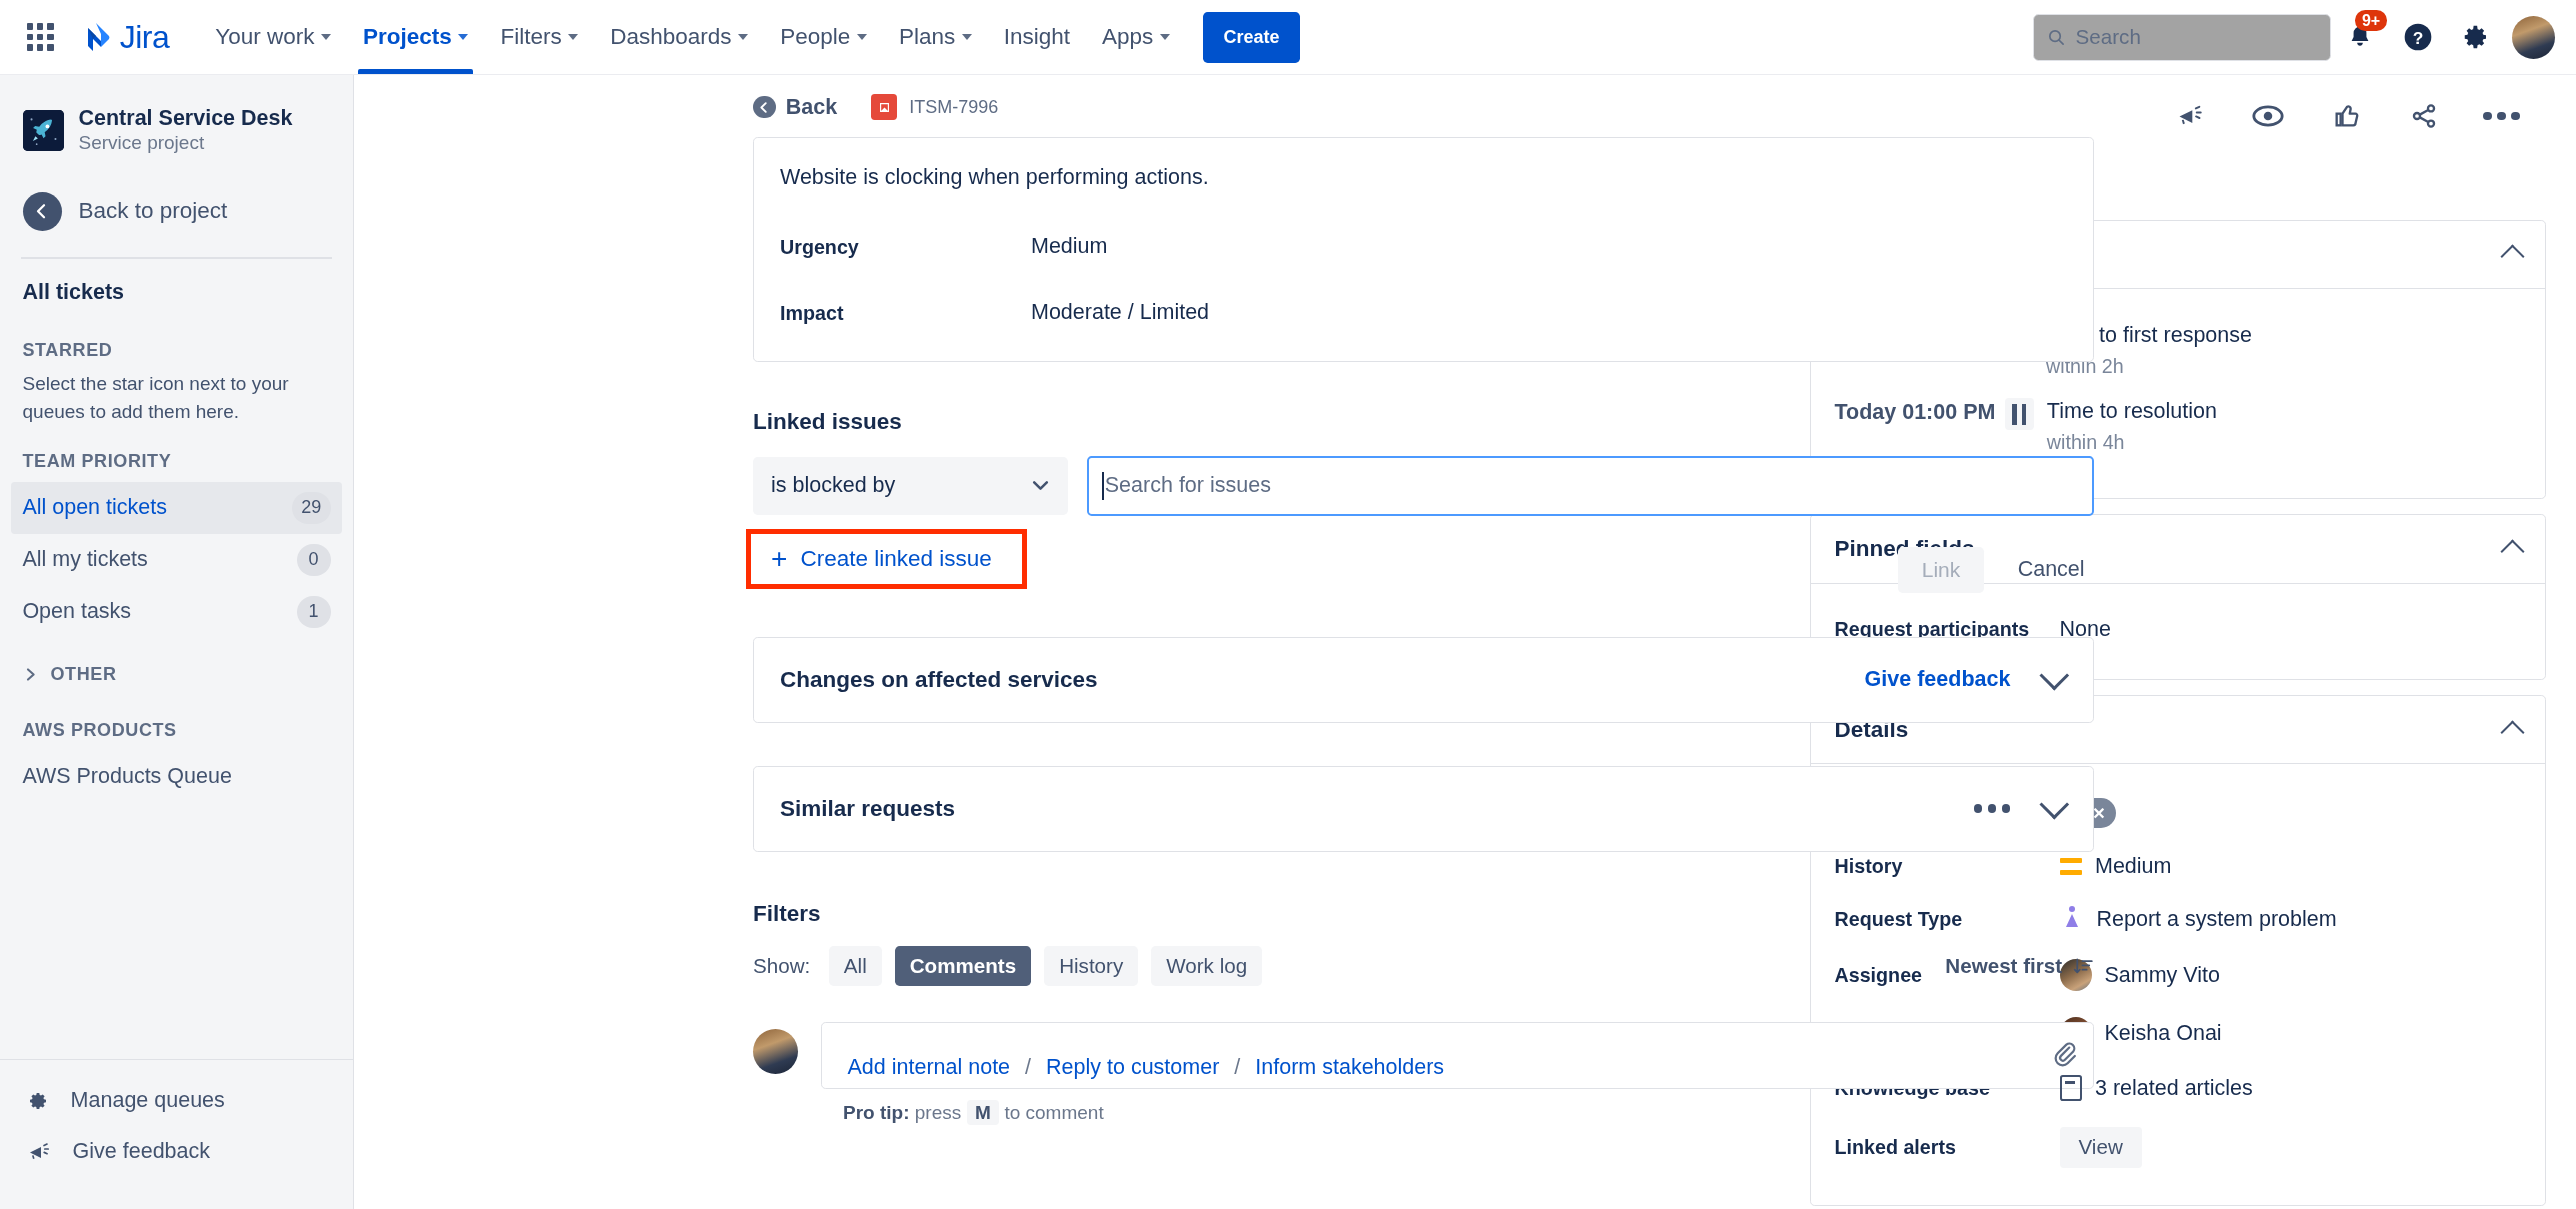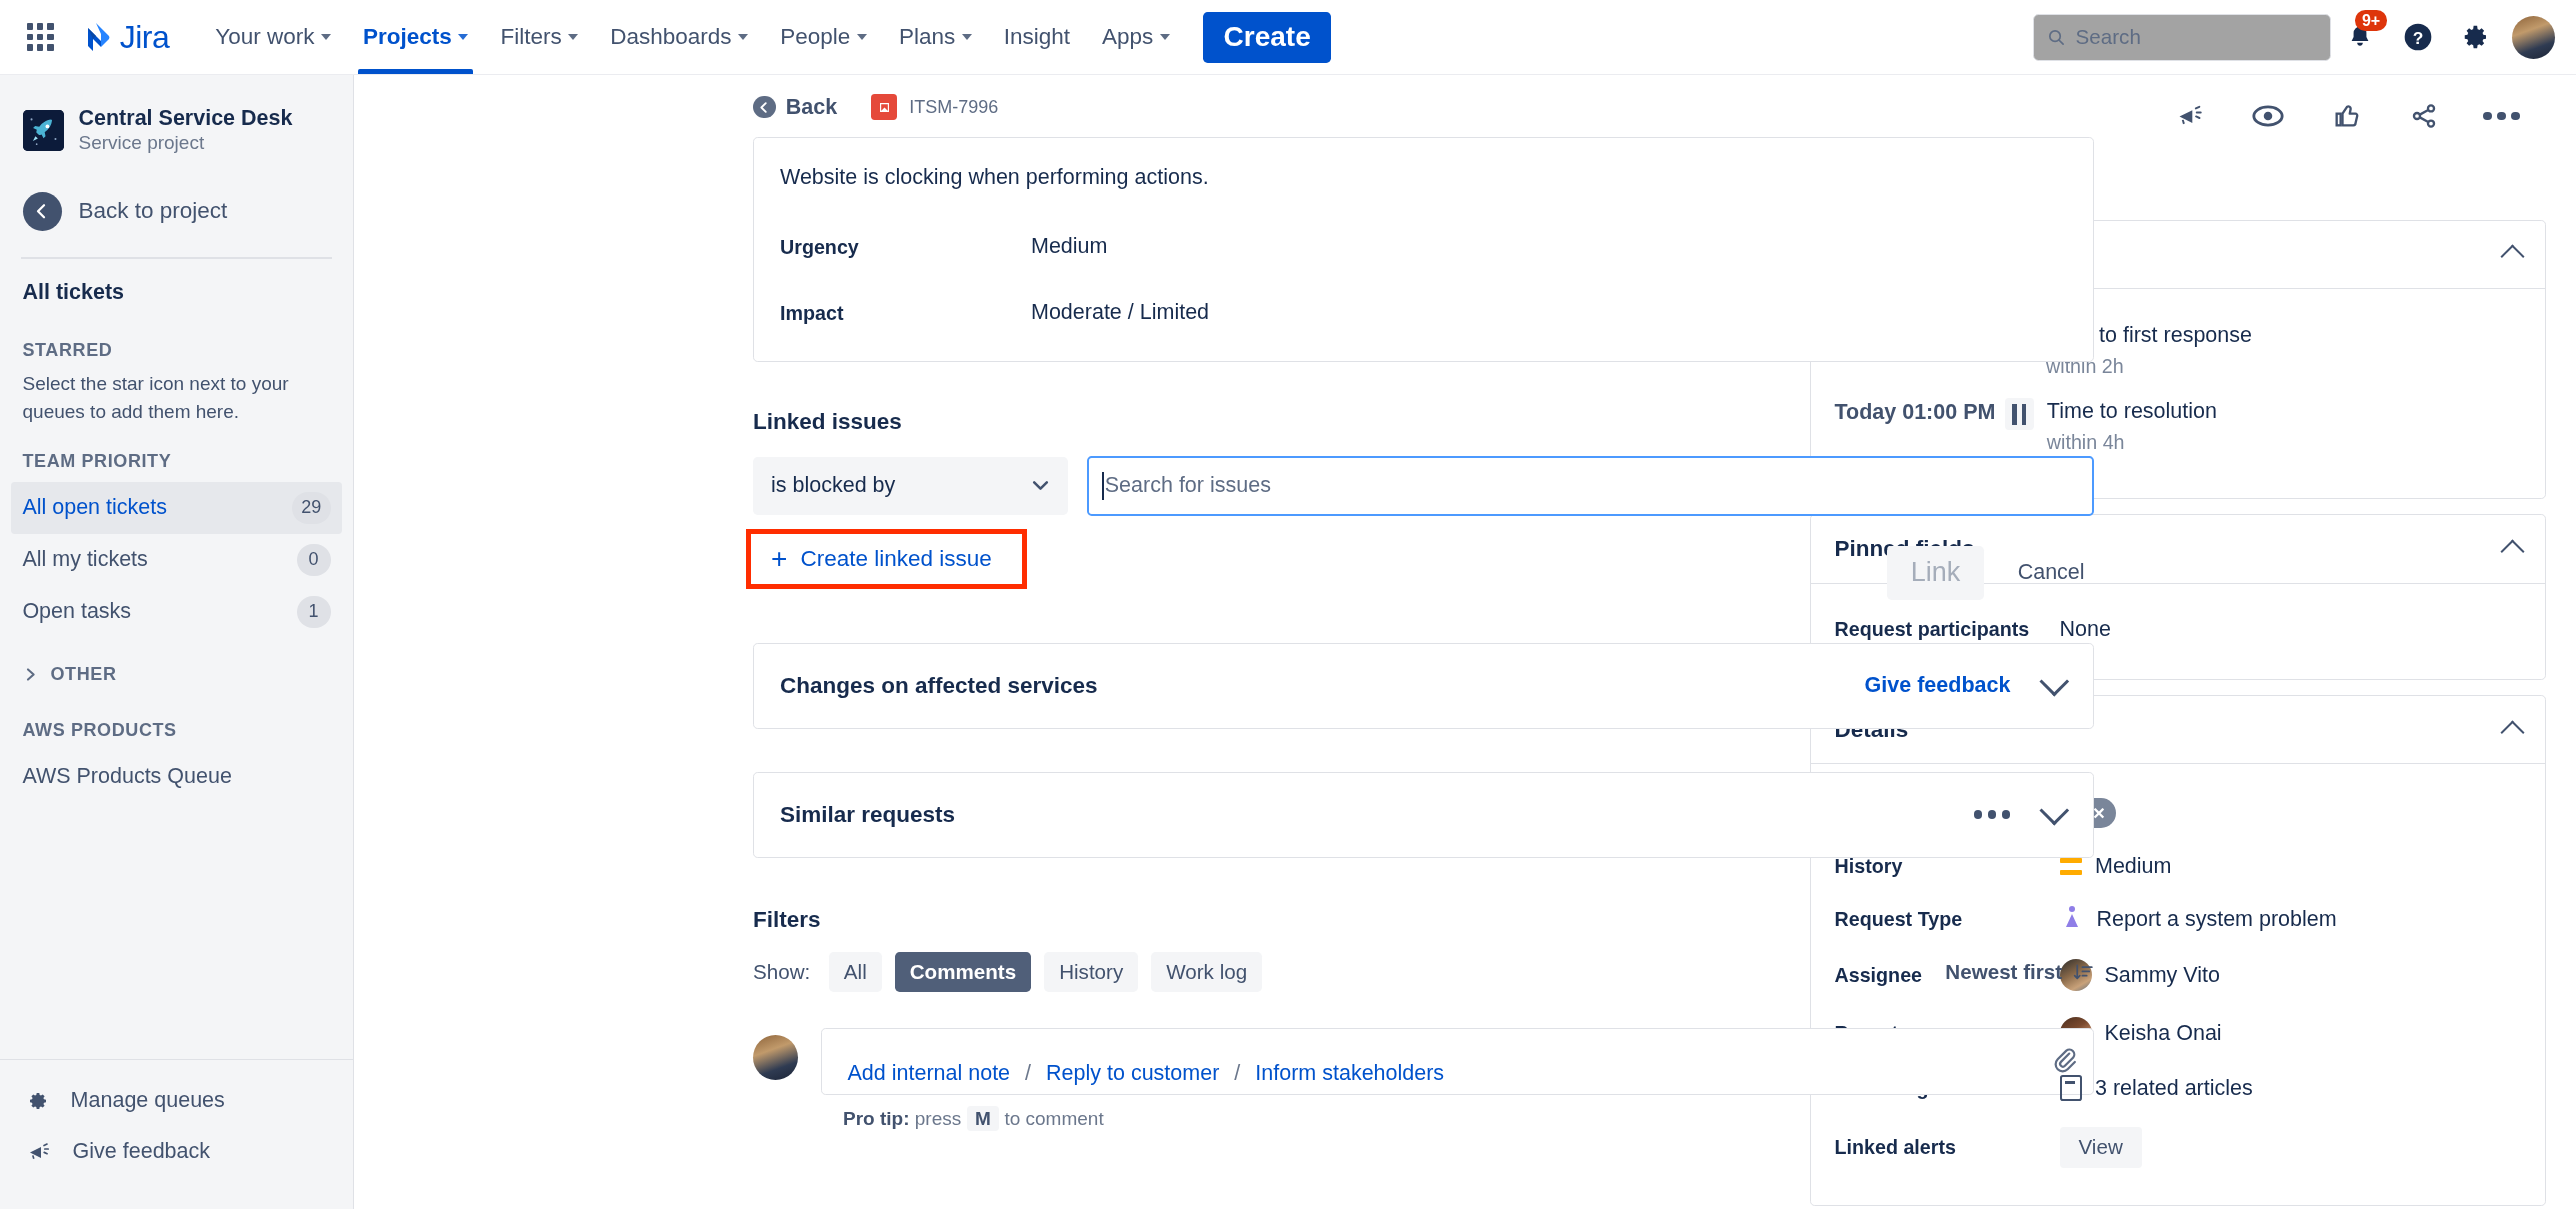"Create" .create-btn { font-size: 28px -> 18px }
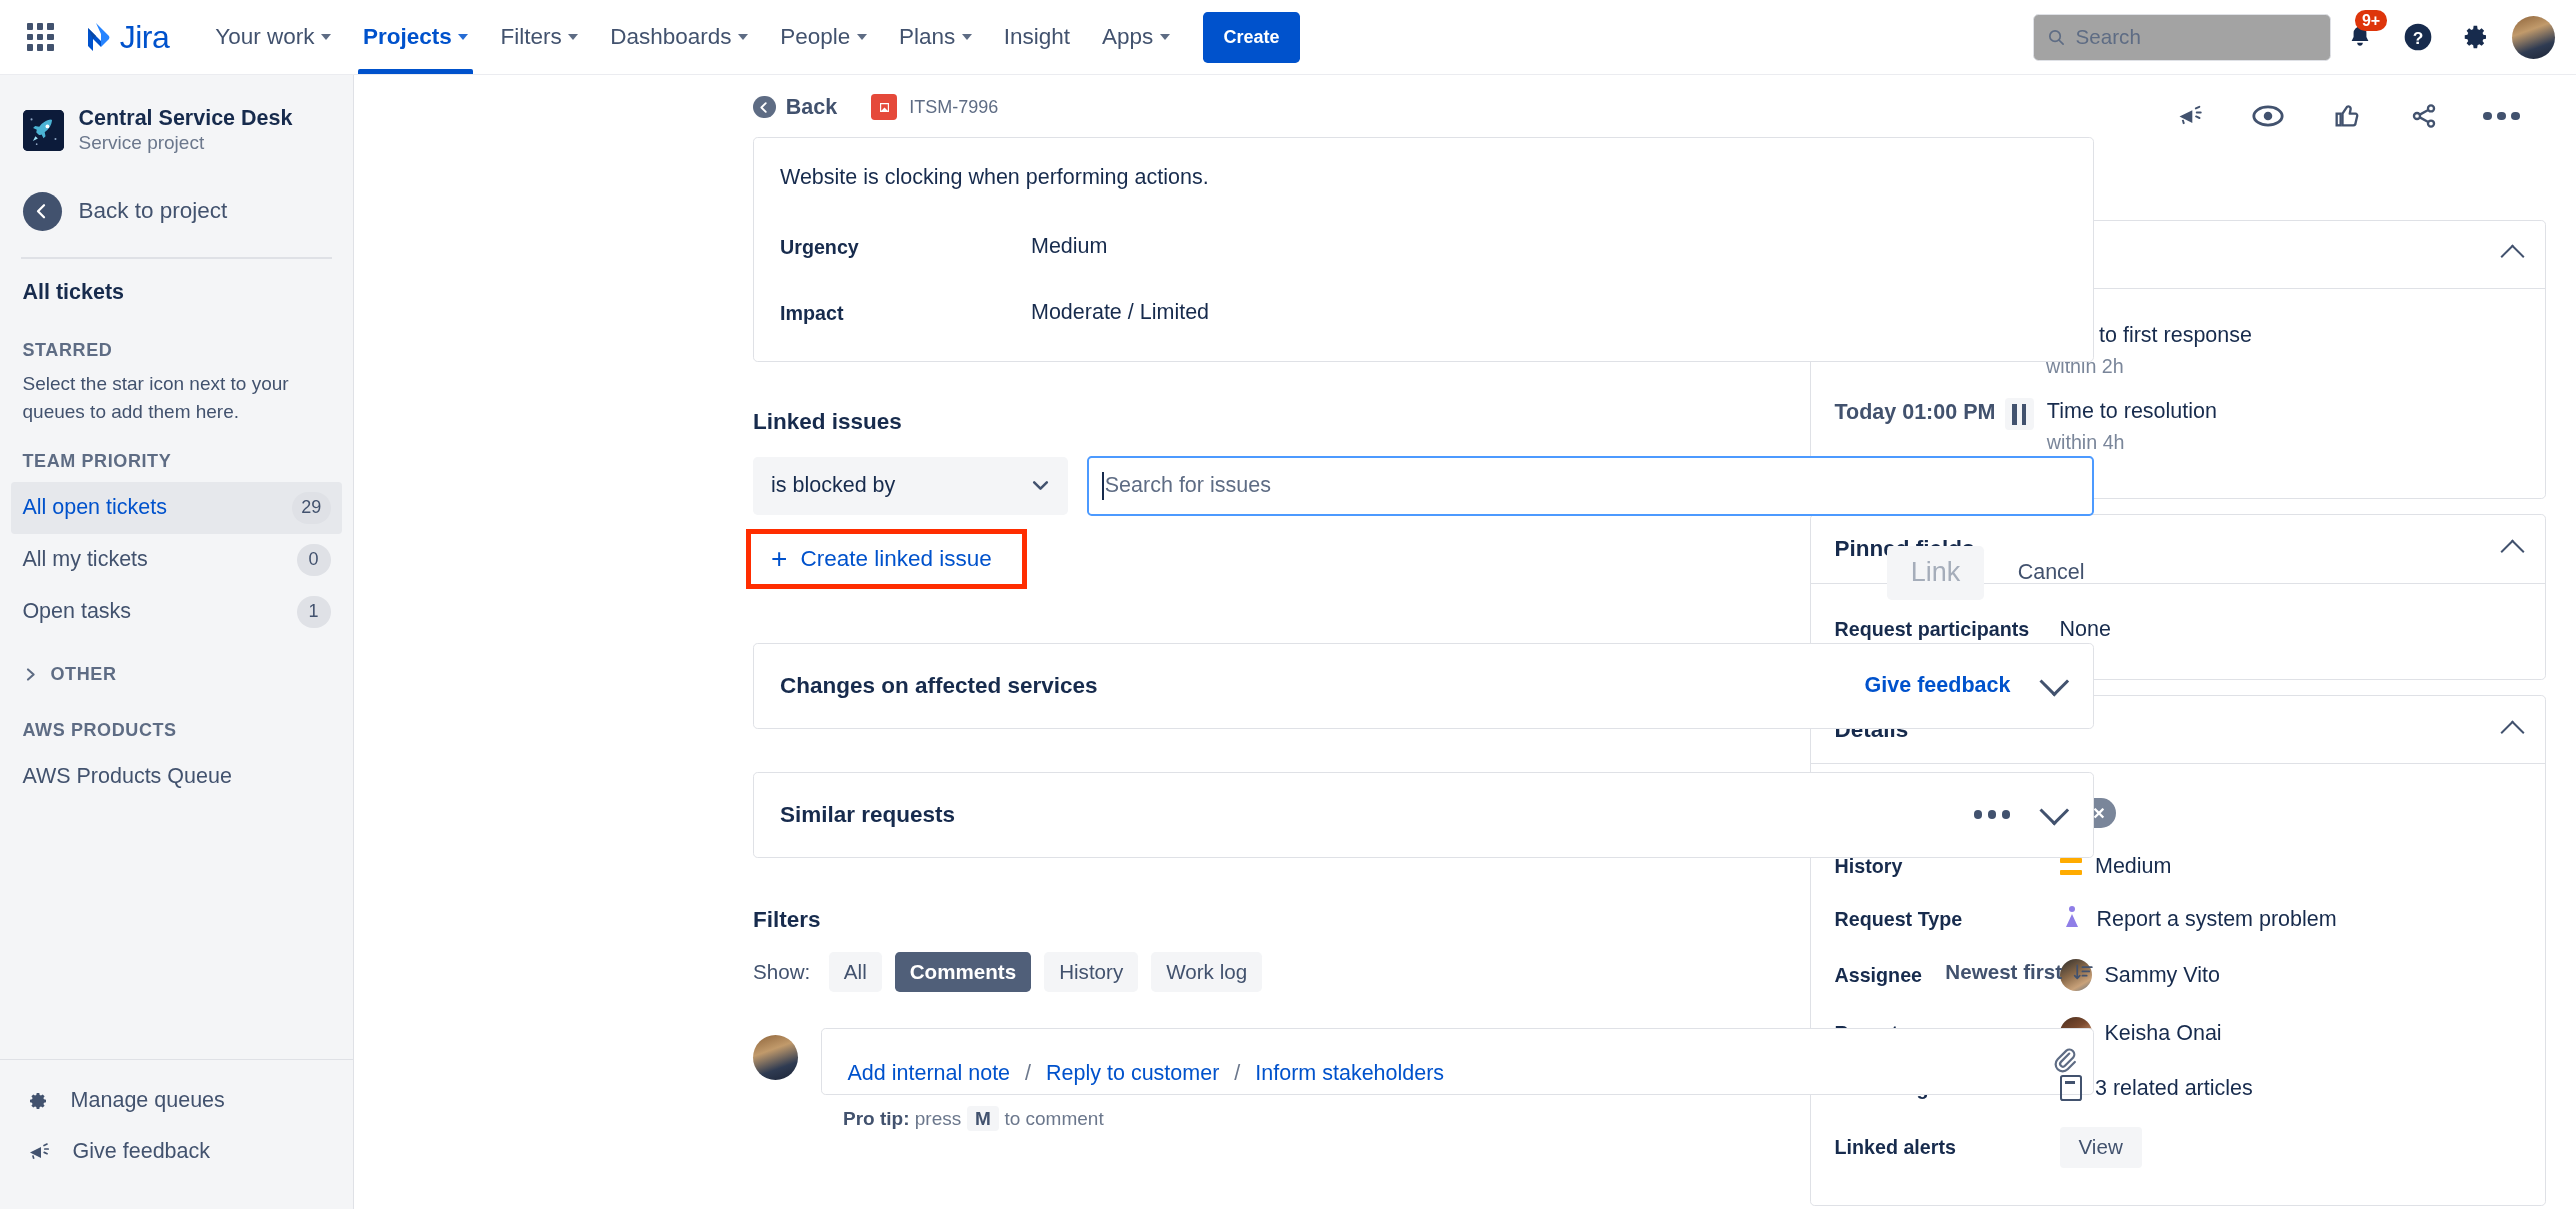"Link" .btn-ghost-dis { font-size: 27px -> 21px }
